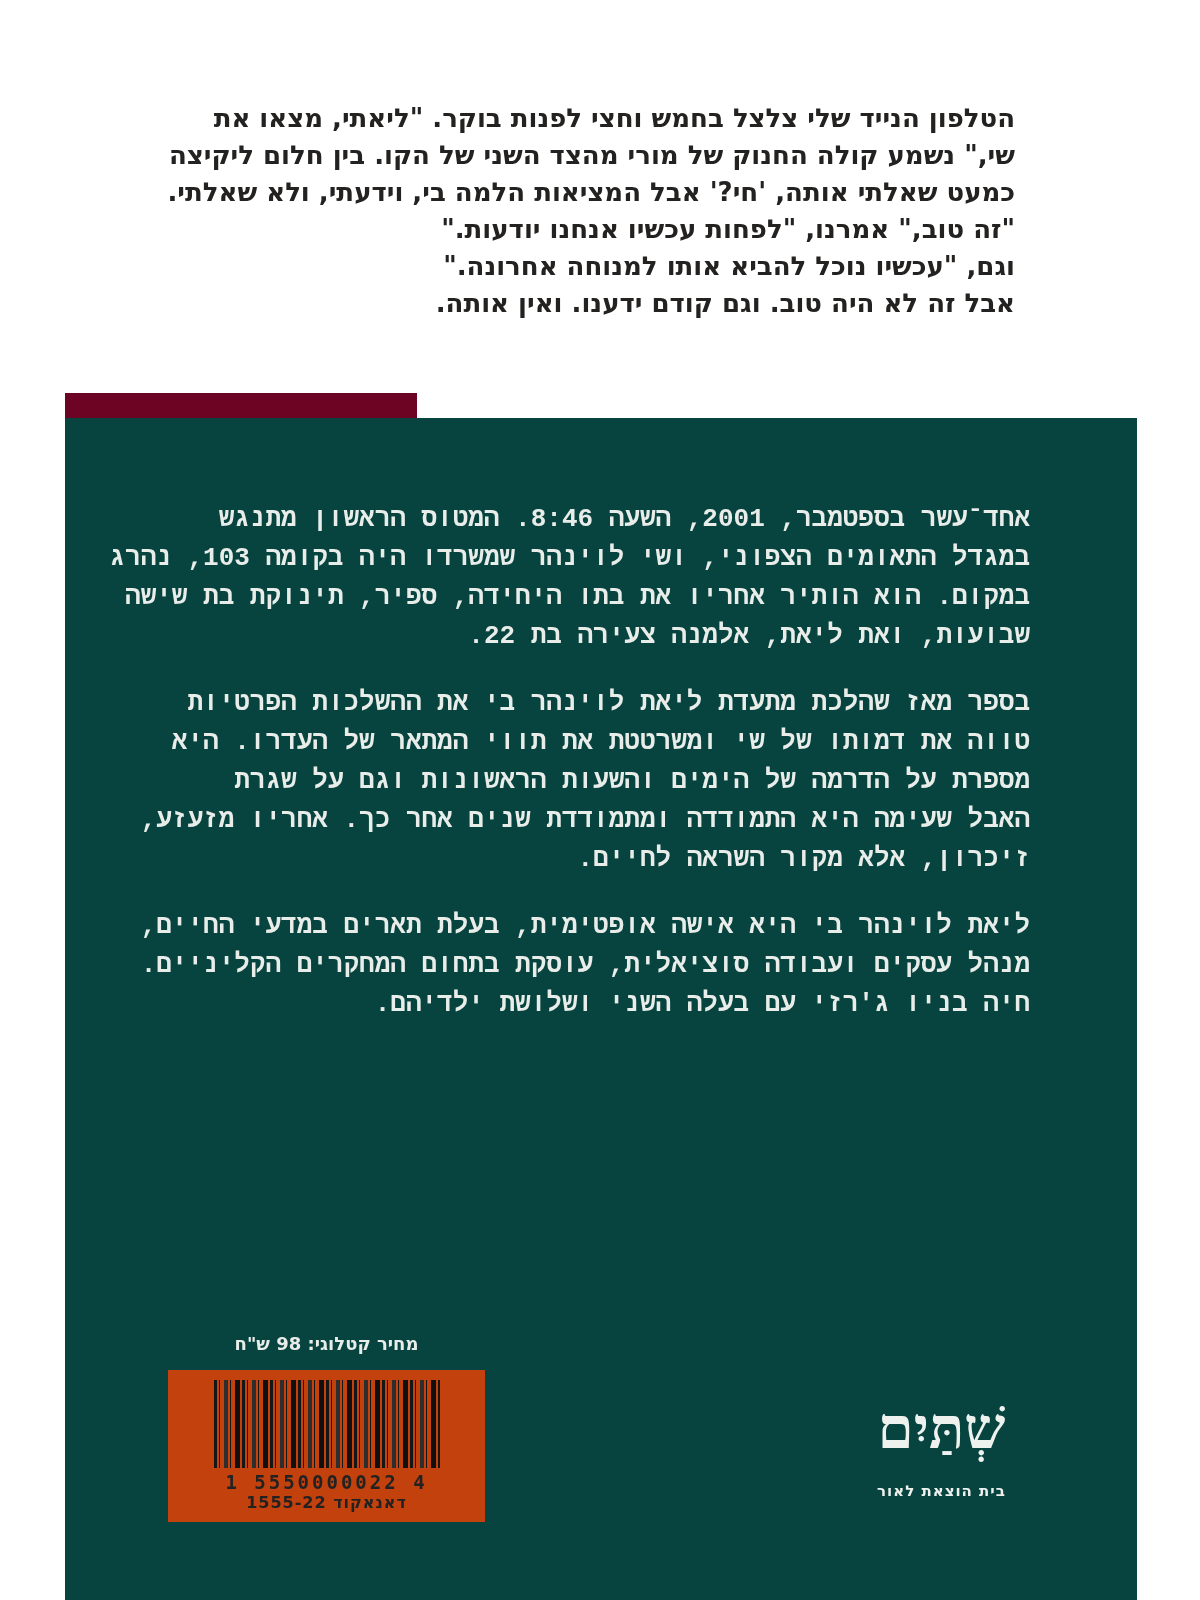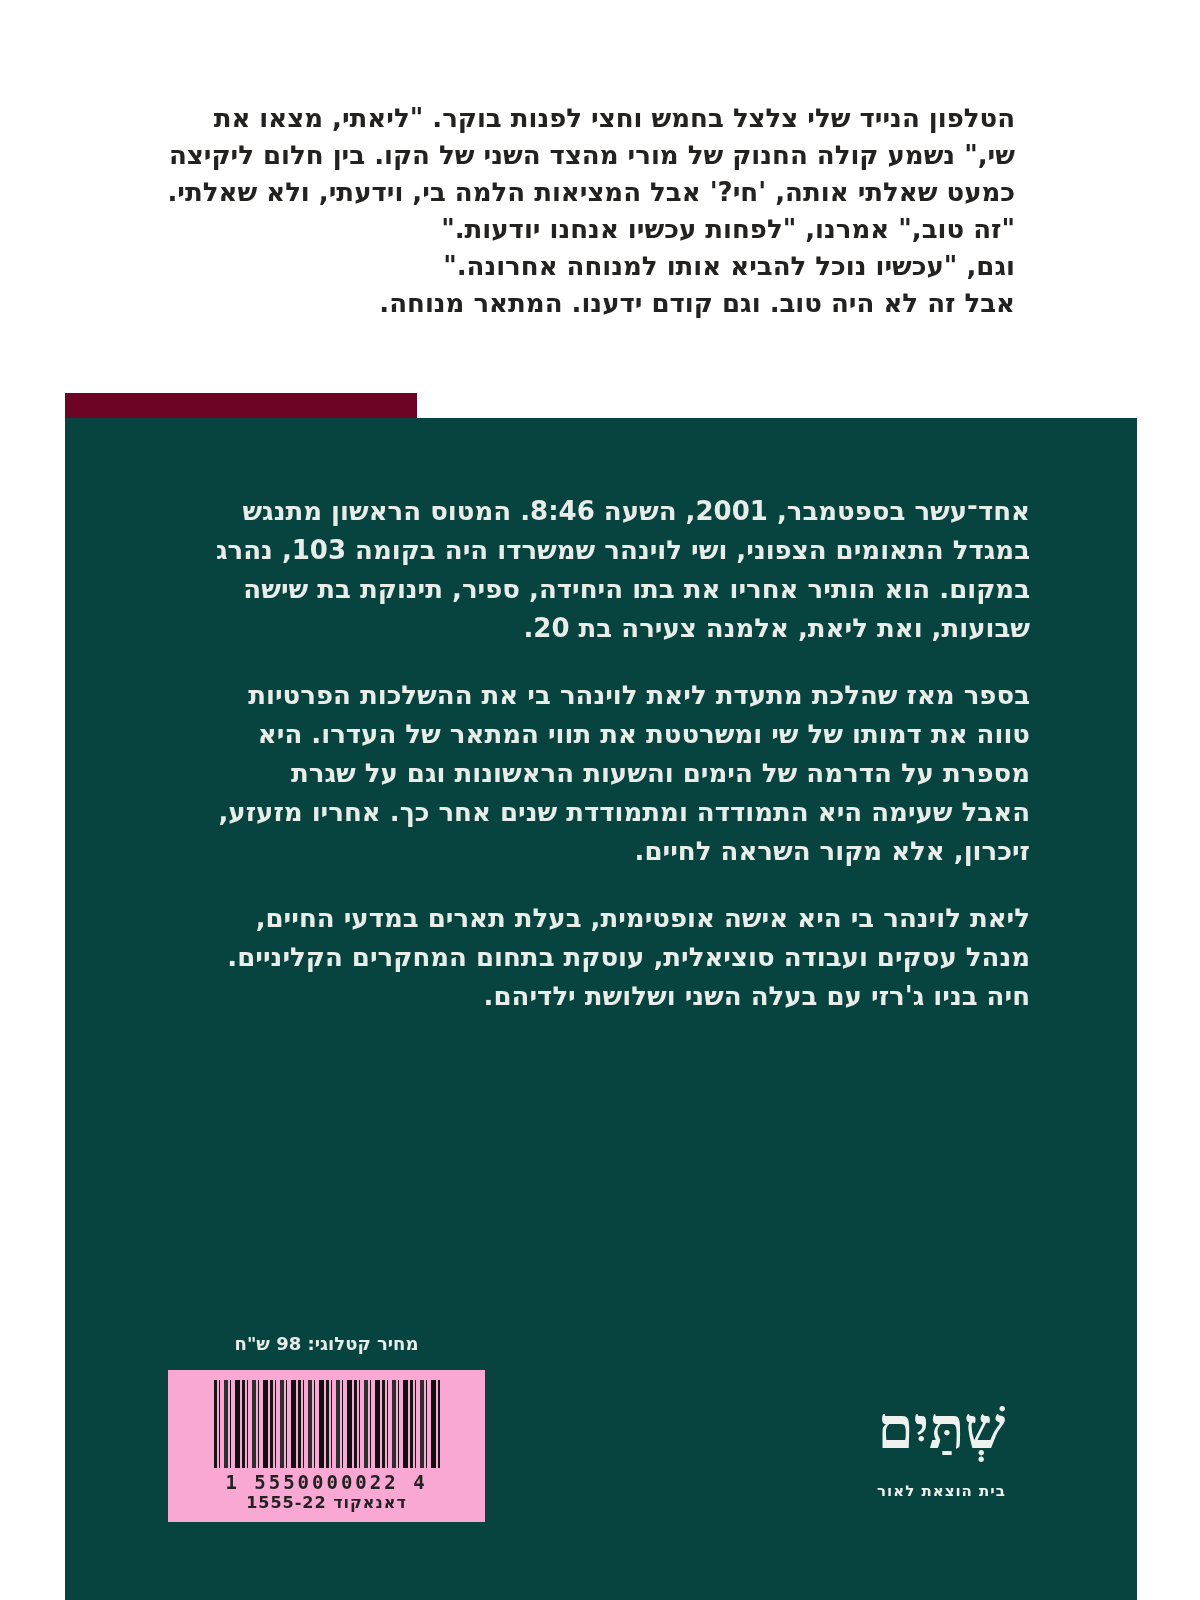"אבל זה לא היה טוב." div { text: המתאר מנוחה -> ואין אותה }
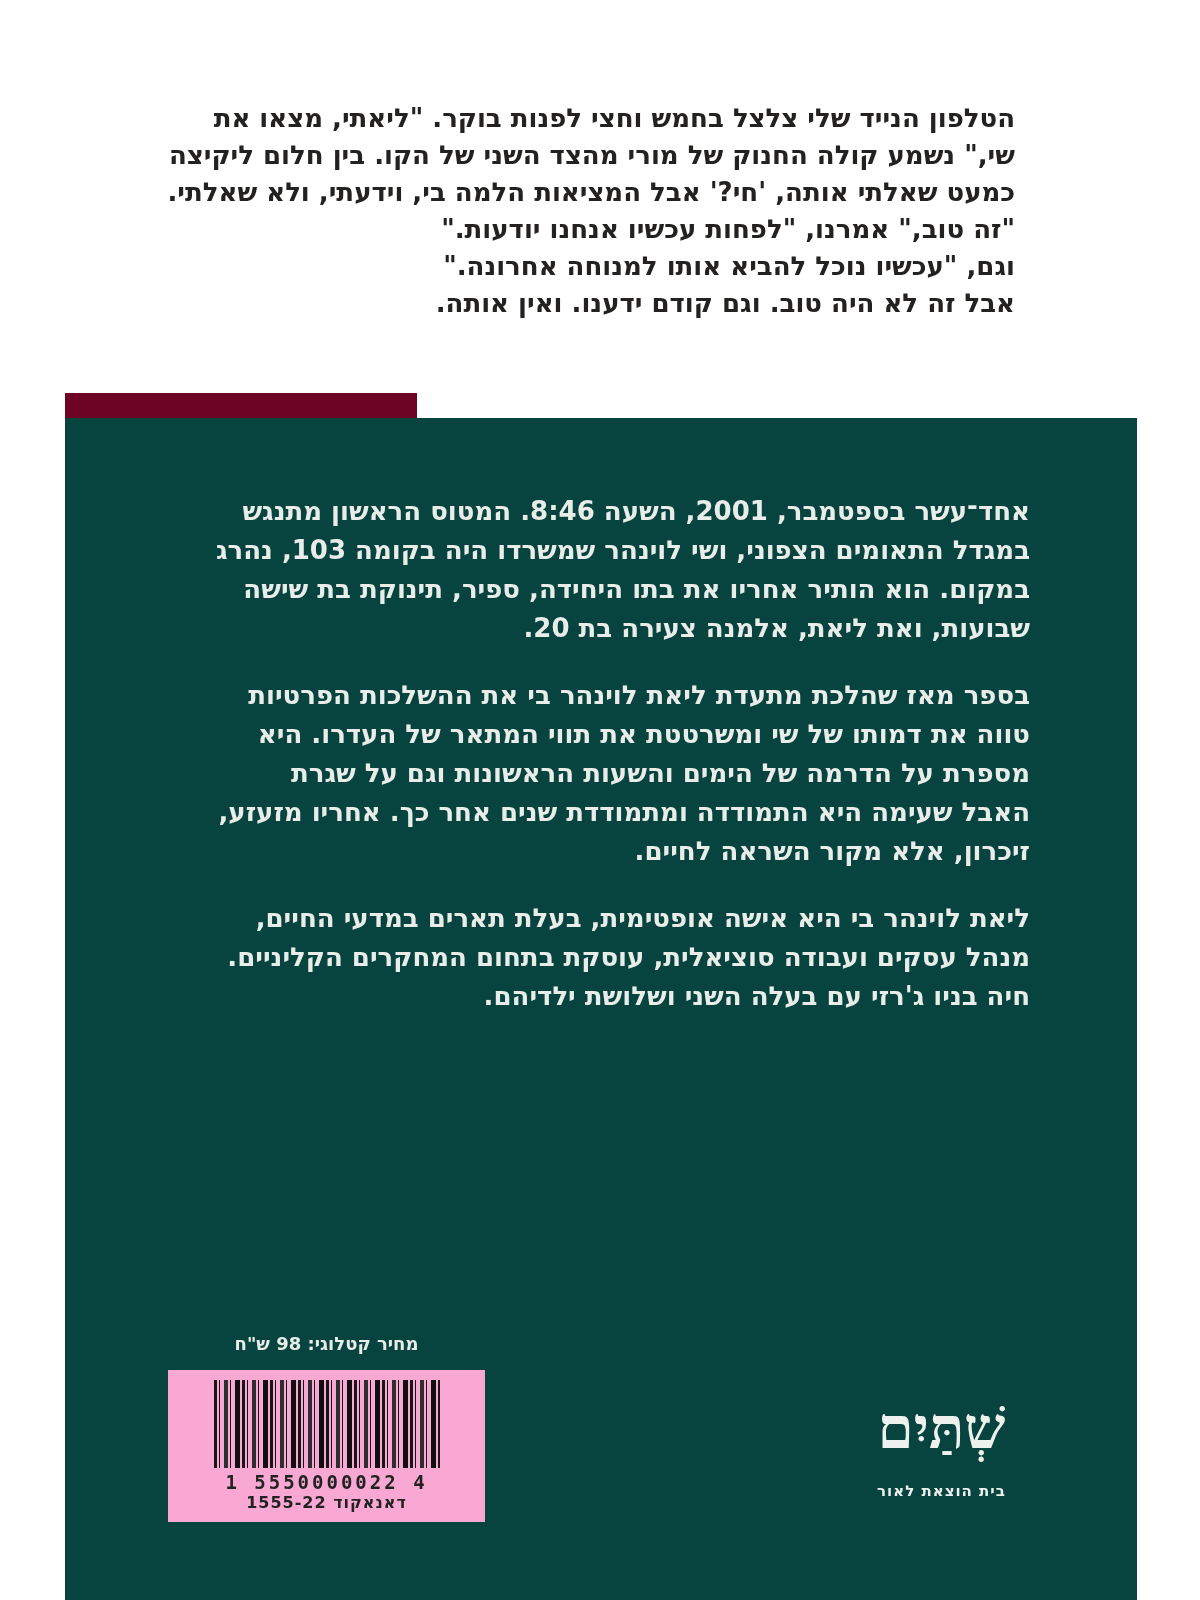"אחד־עשר בספטמבר, 2001, השעה 8:46." .blurb .para { font-family: none -> Liberation Mono, monospace; margin: 0 0 28px 0 -> 8px 0 28px 0 }
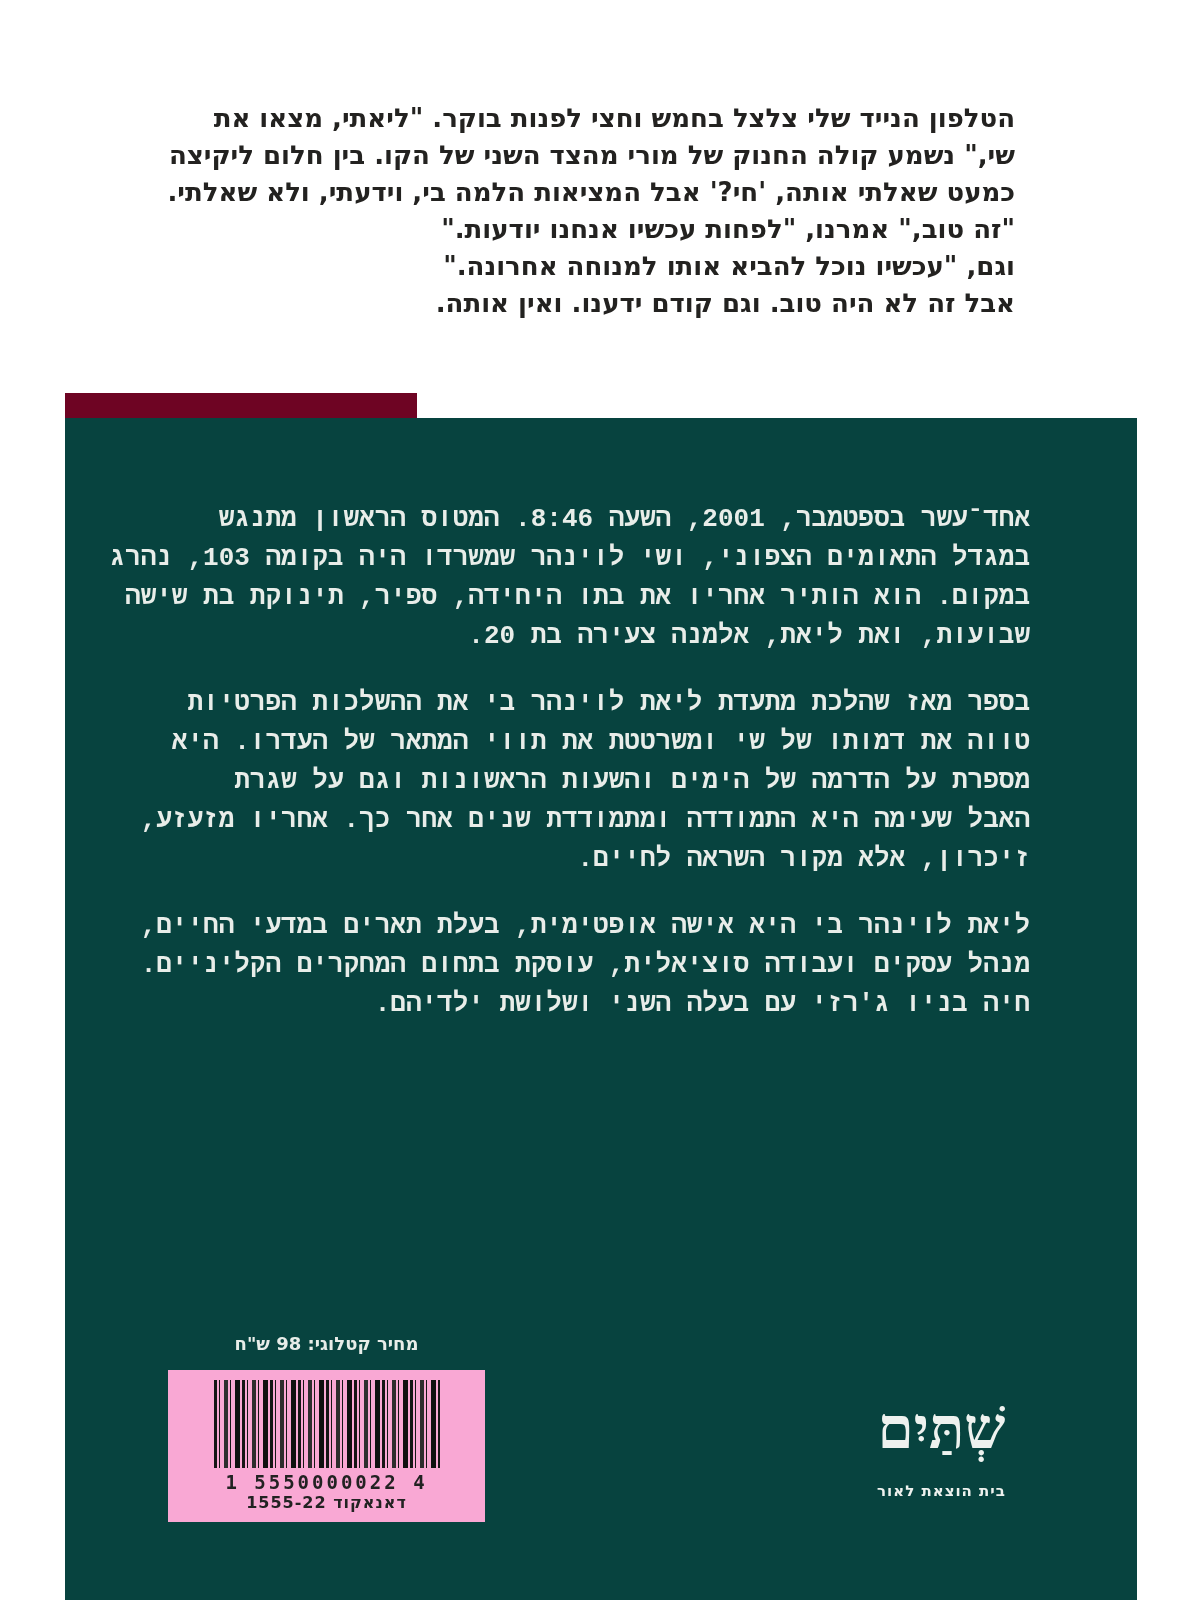"שבועות, ואת ליאת, אלמנה צעירה" div { text: 20 -> 22 }
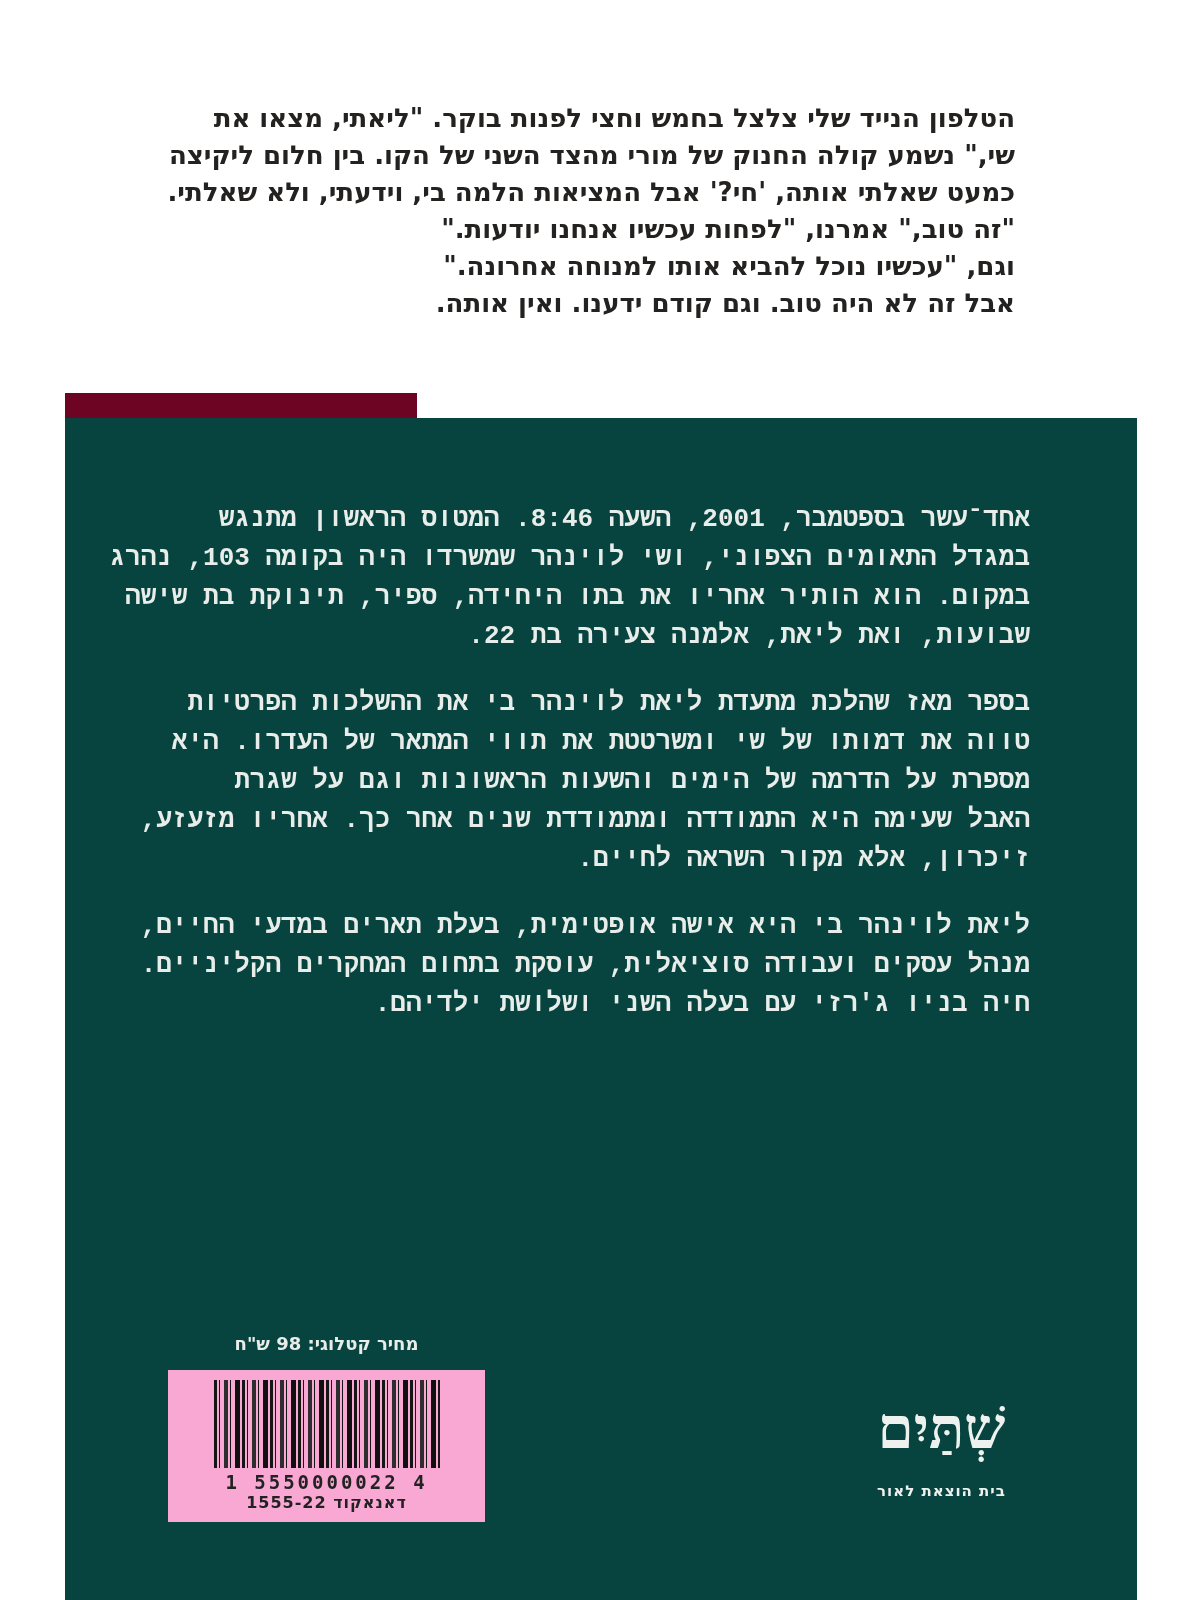"1 5550000022 4" .barcode-box { background: #f9a8d4 -> #c2410c }
